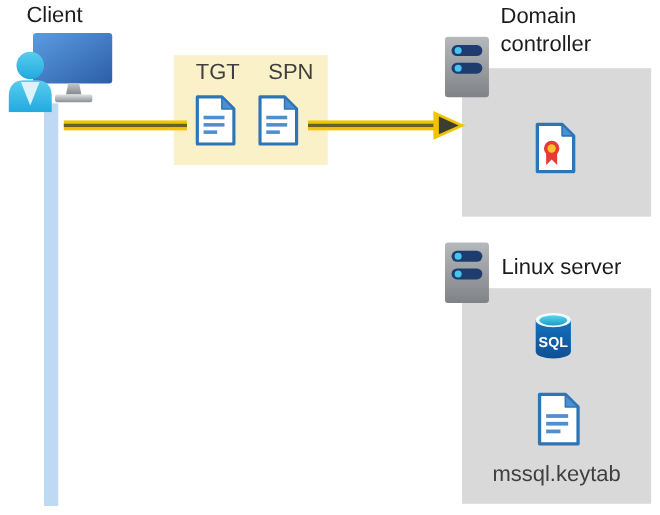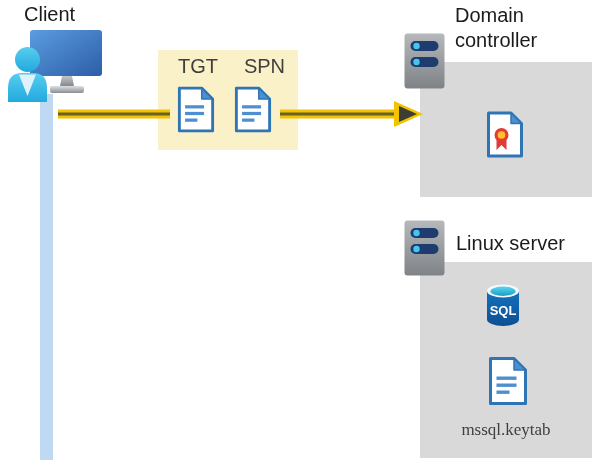"mssql.keytab" #keytab-label { font-family: Liberation Serif, serif -> none; font-size: 17px -> 20px }
